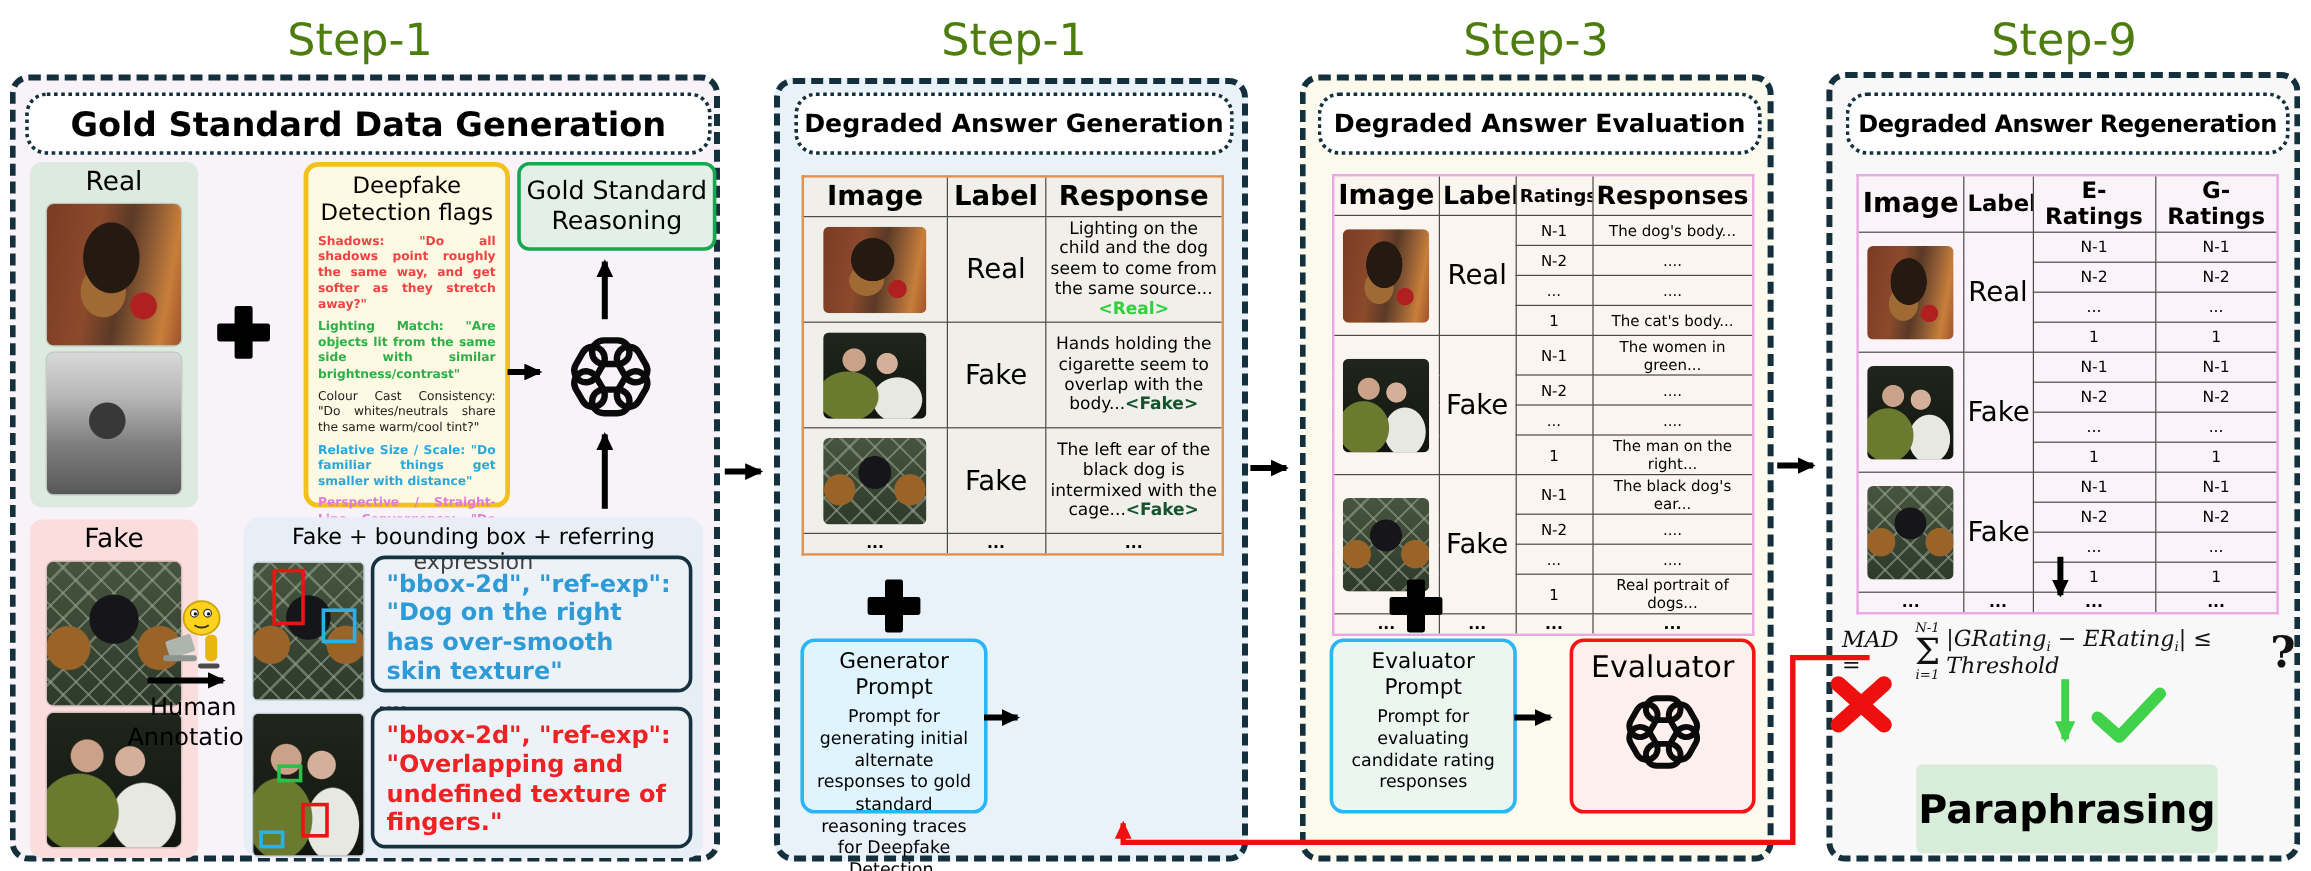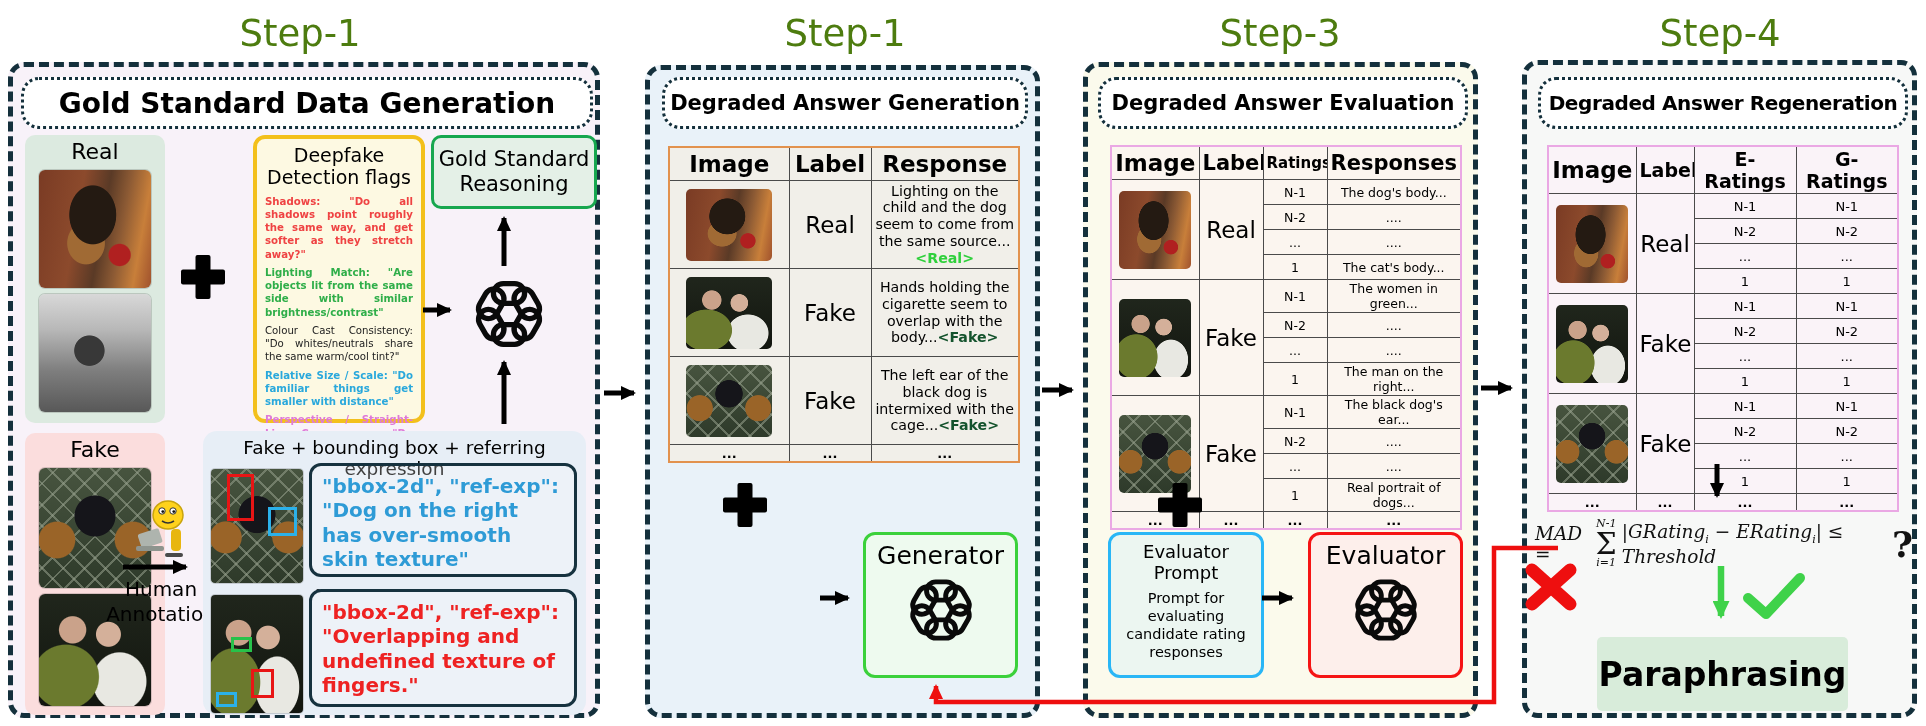"Step-4" div.step-title { text: Step-4 -> Step-9 }
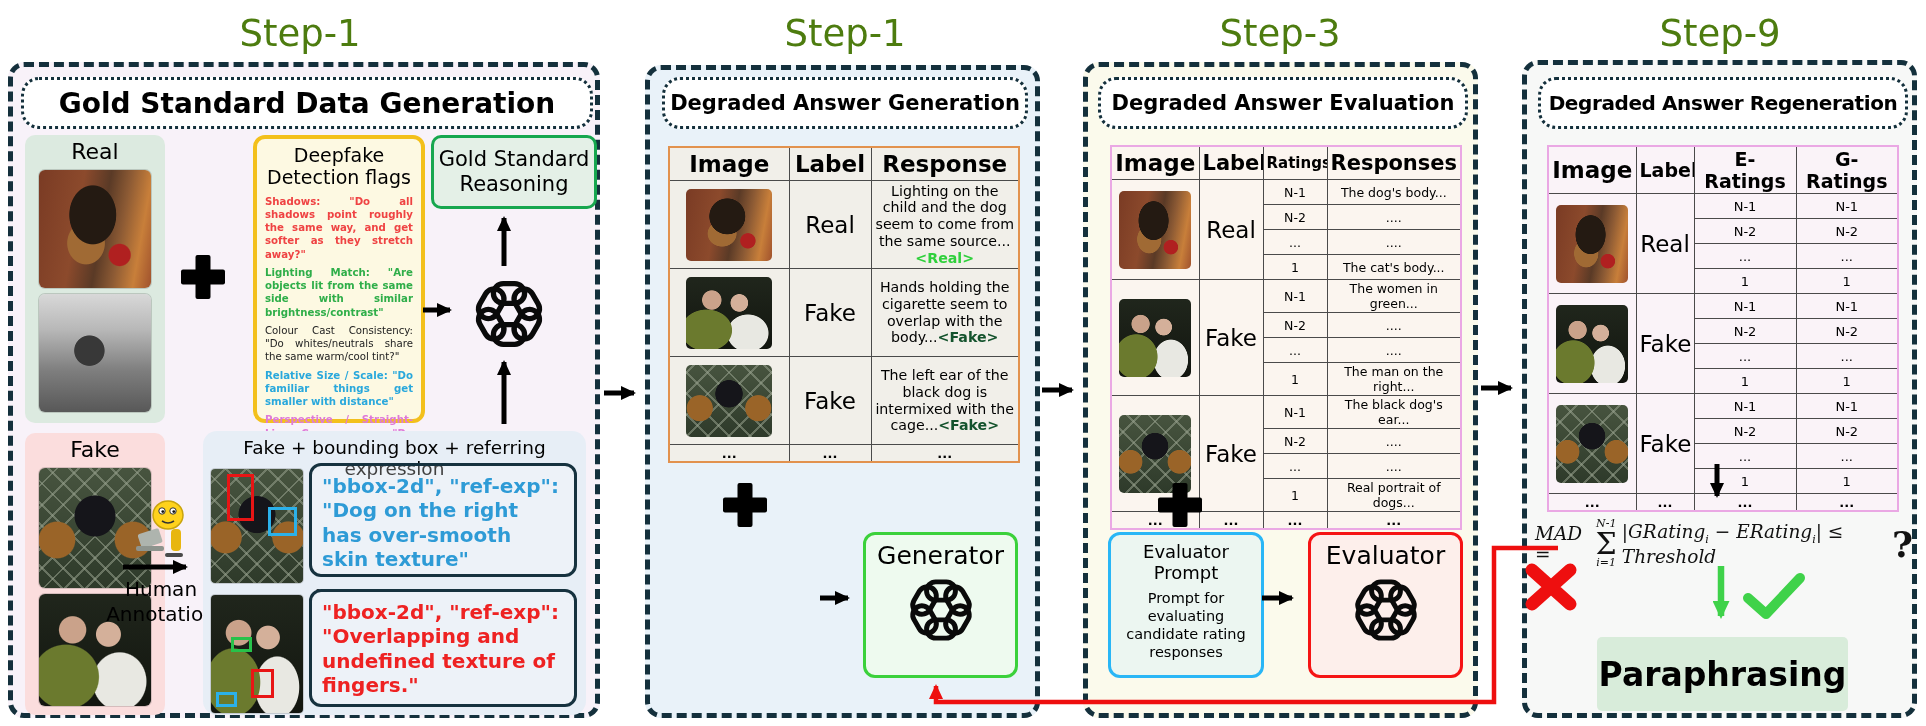"Generator Prompt" div.prompt-box { html: none -> <div> <div>Generator Prompt</div> <div>Prompt for generating initial alternate responses to gold standard reasoning traces for Deepfake Detection.</div> </div> }
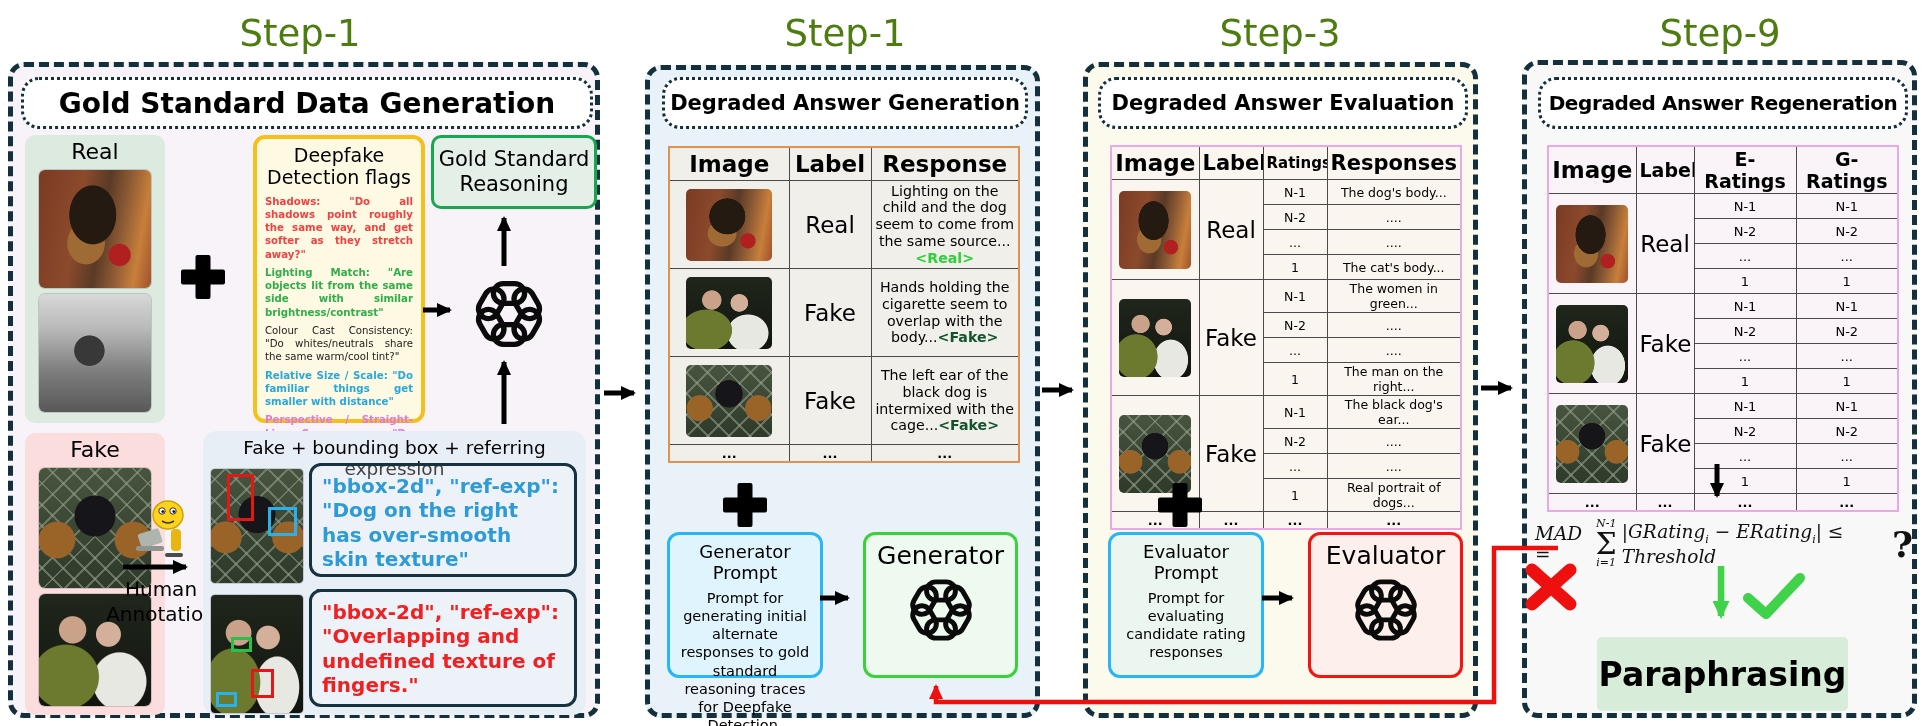"Generator" div.model-box { html: <div> <div>Generator</div> <svg> <use></use> </svg> </div> -> none }
